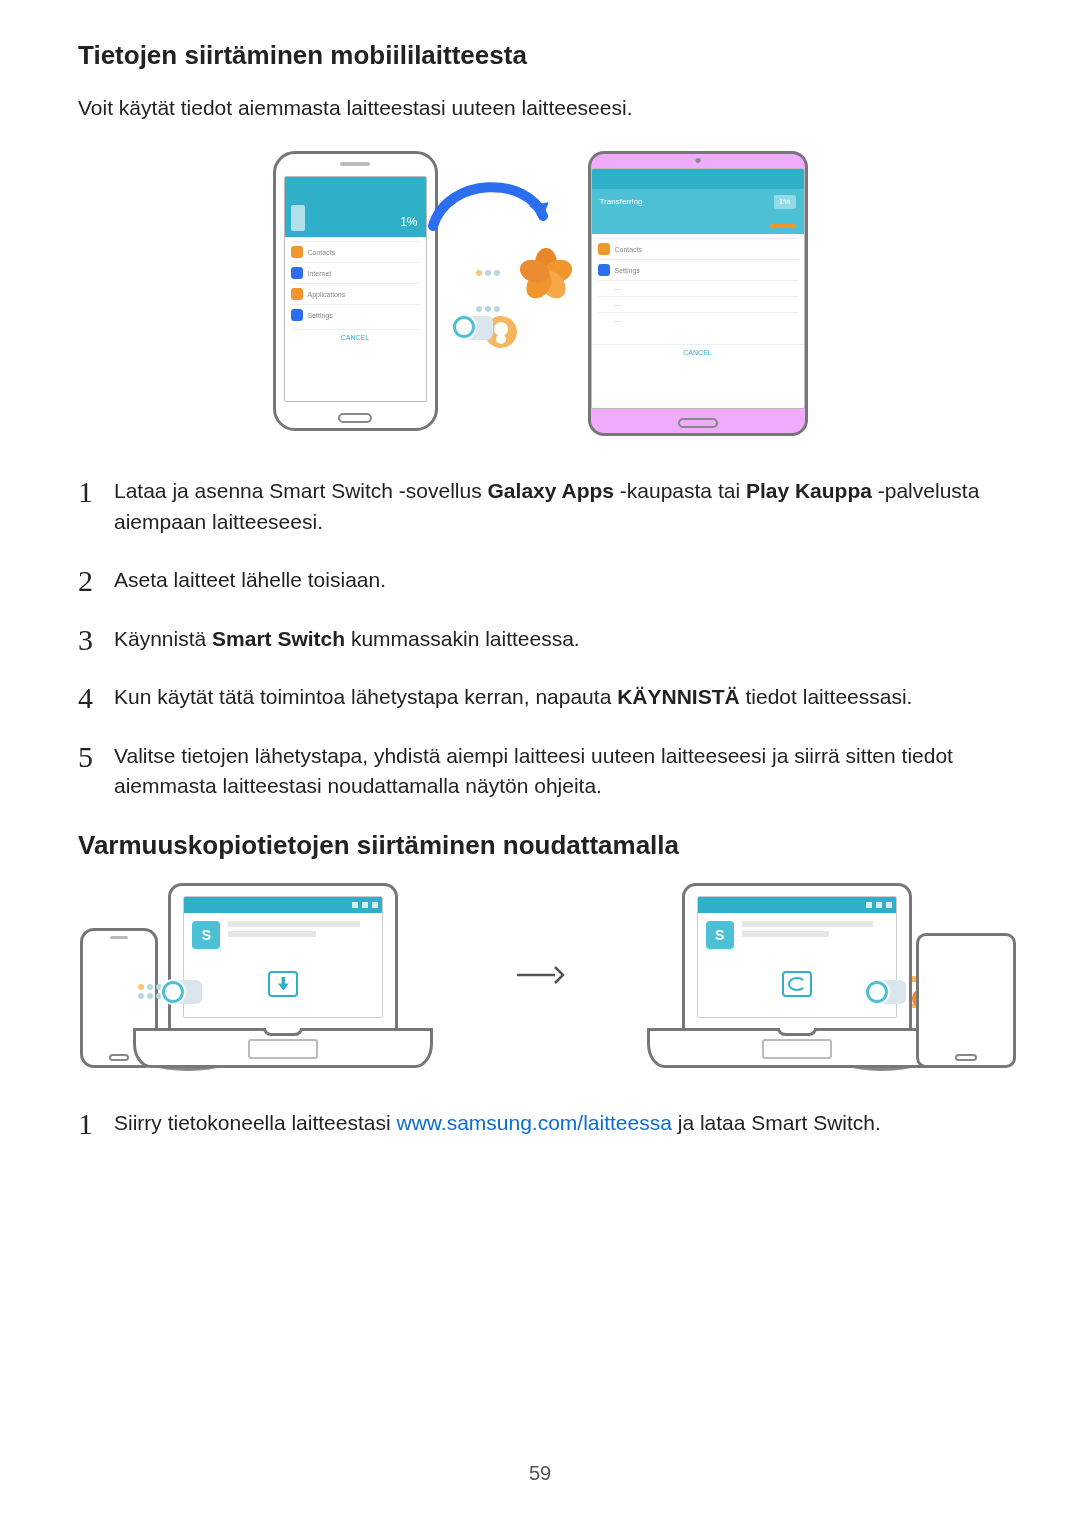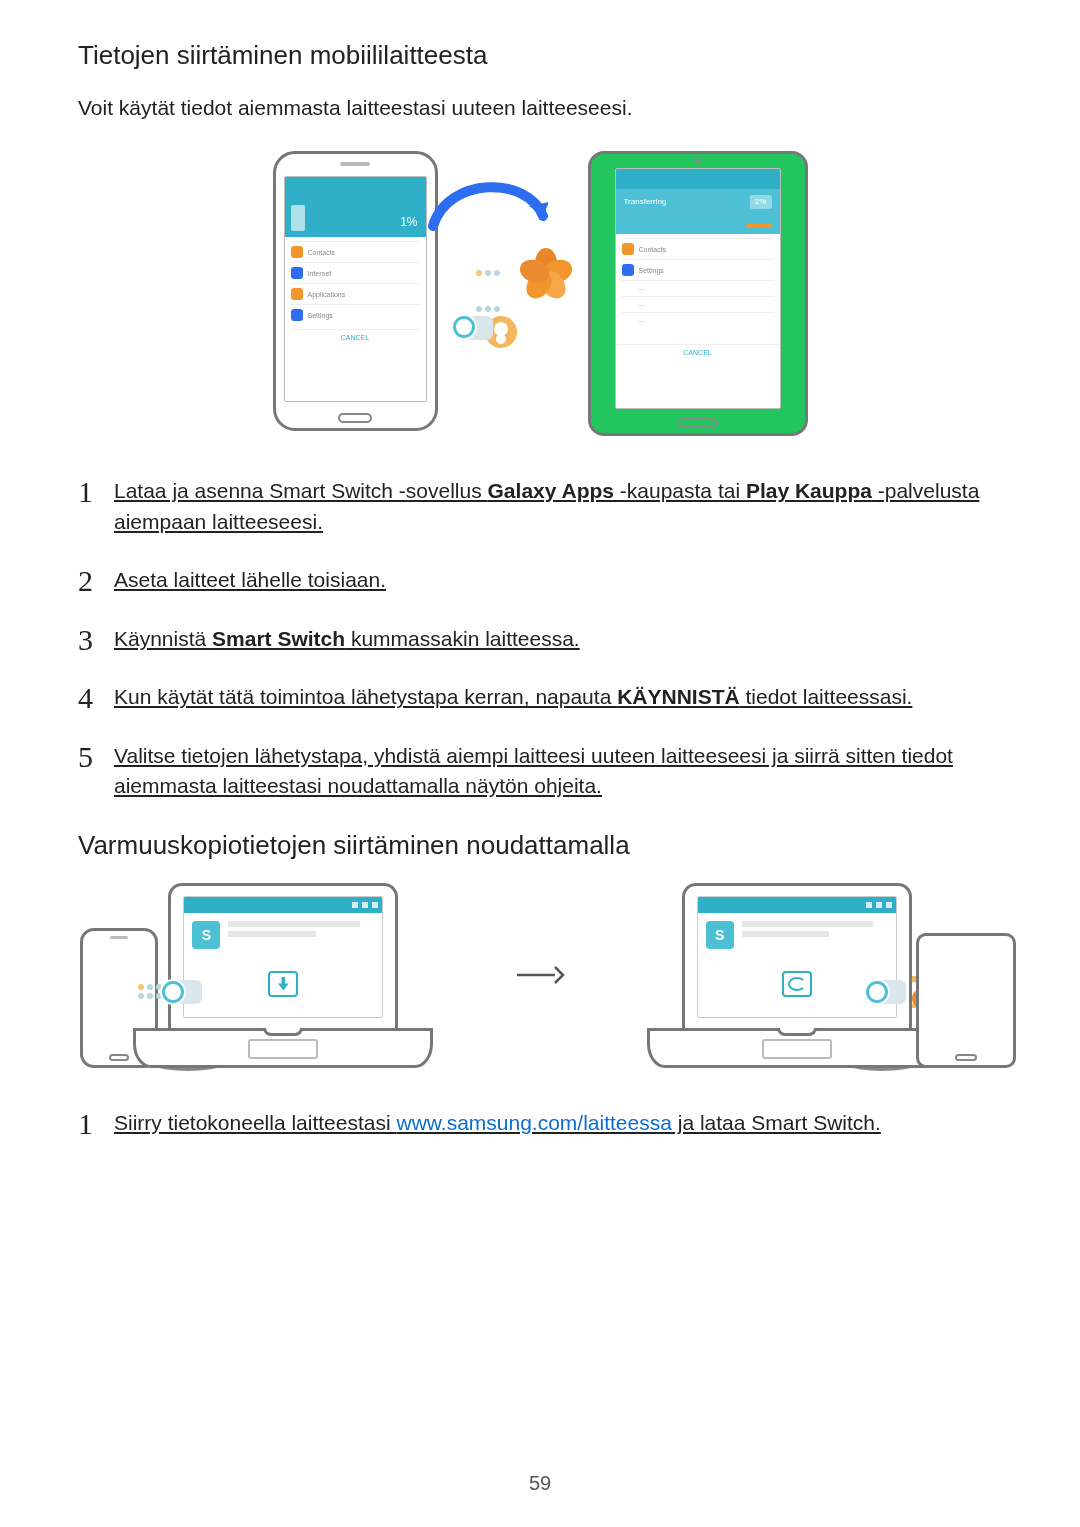"Tietojen siirtäminen mobiililaitteesta" .h2 { font-weight: 400 -> 700 }
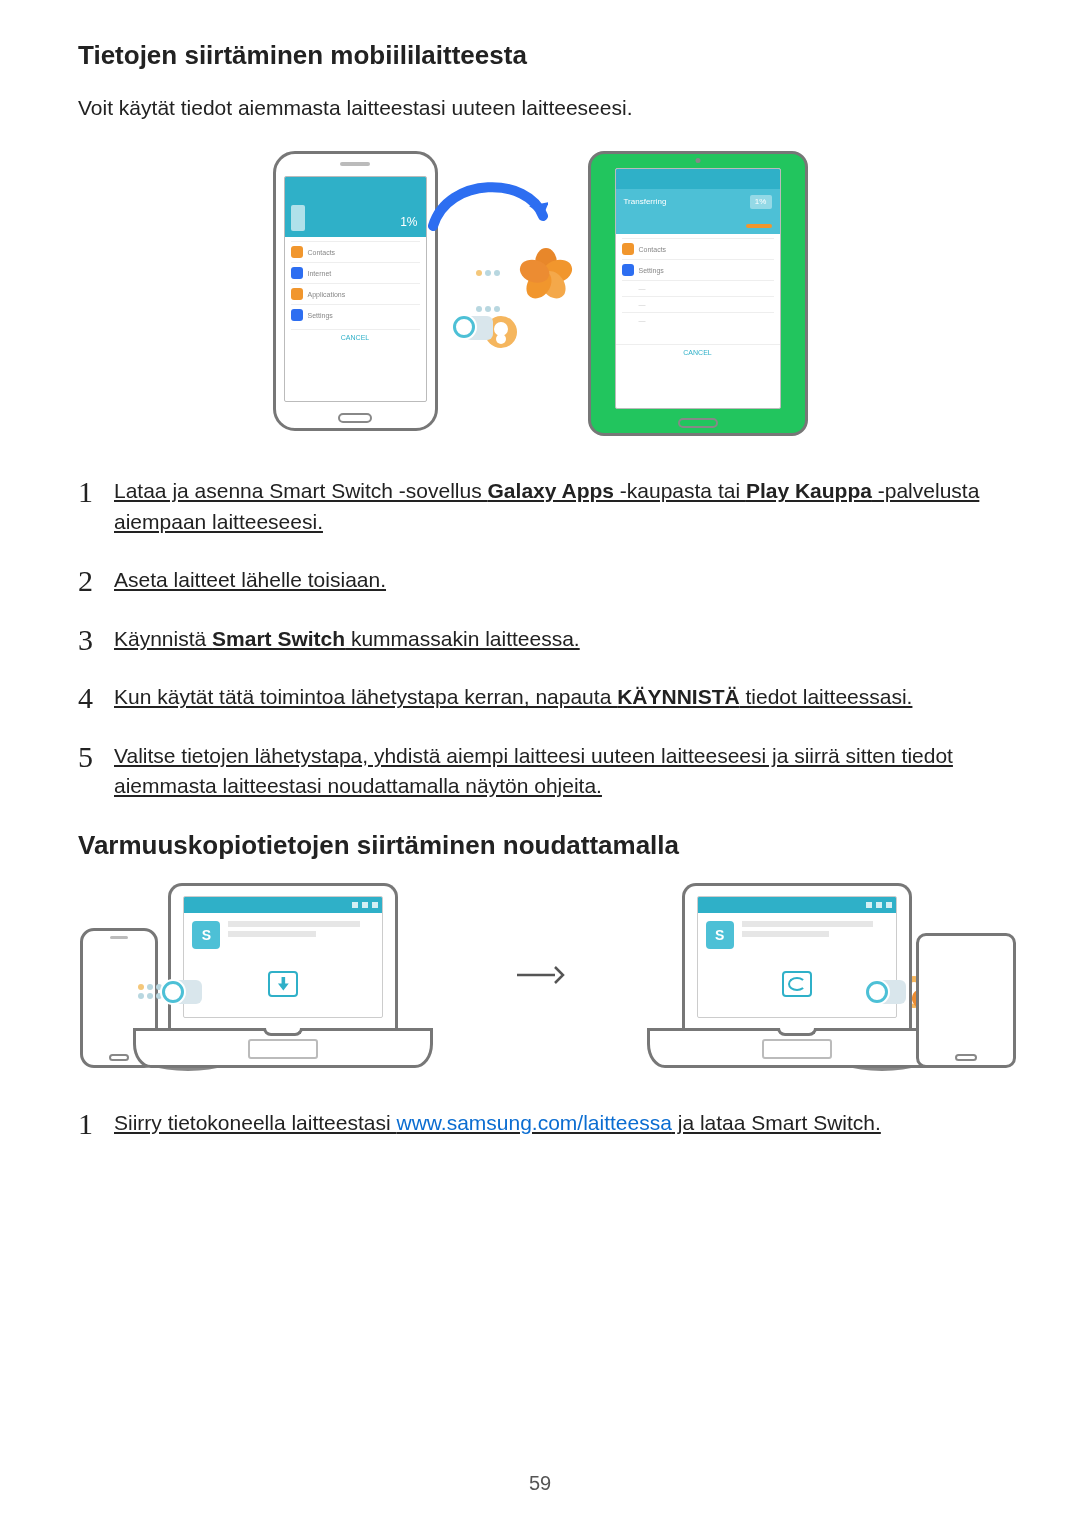"Transferring" .tablet-mock { background: #22c55e -> #f0abfc; padding: 14px 24px 24px -> 14px 0 24px }
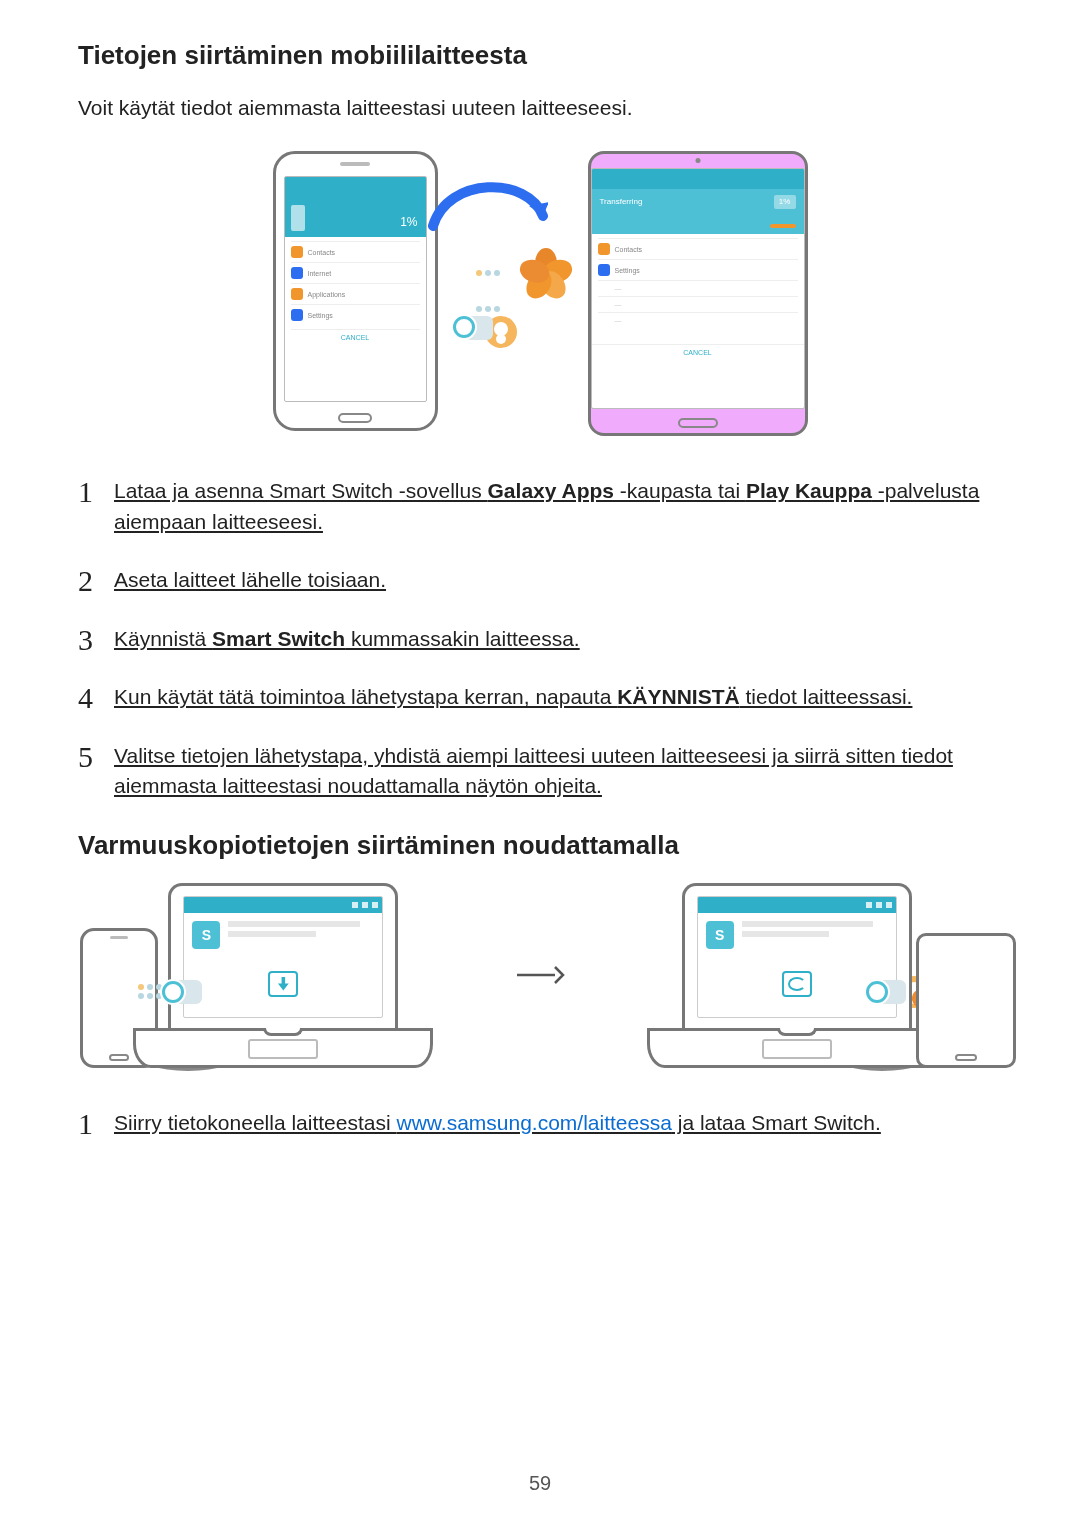"Lataa ja asenna Smart Switch" .ol { text-decoration: underline -> none }
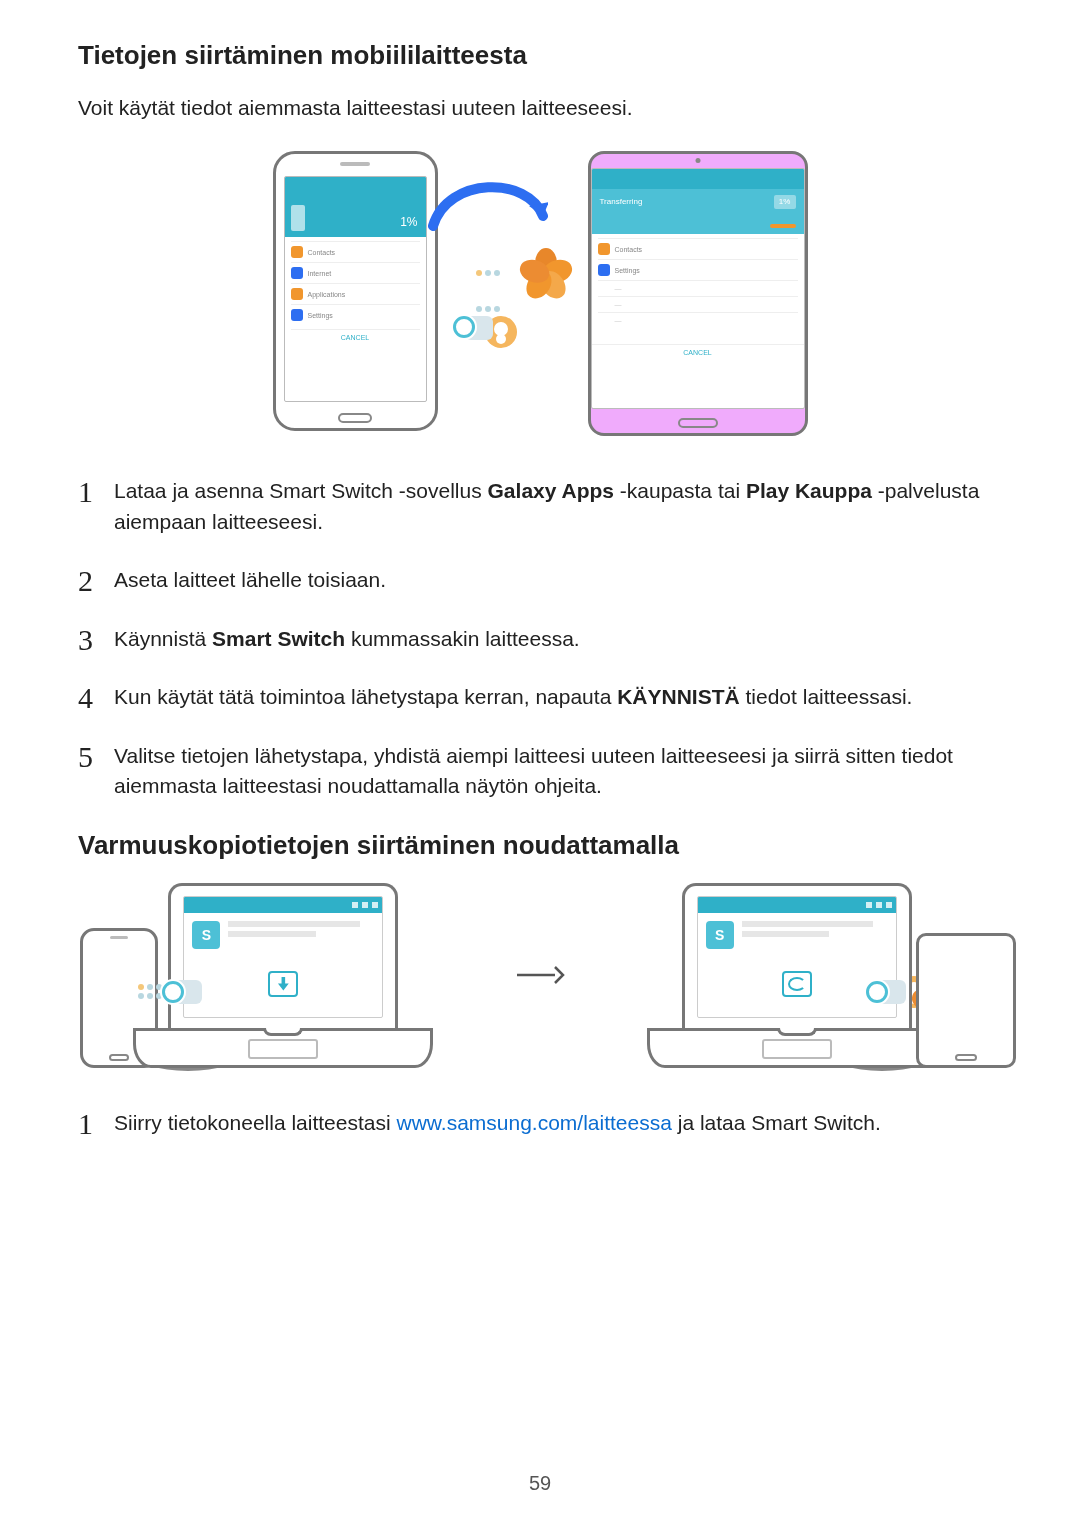"59" .page-num { bottom: 32px -> 42px }
